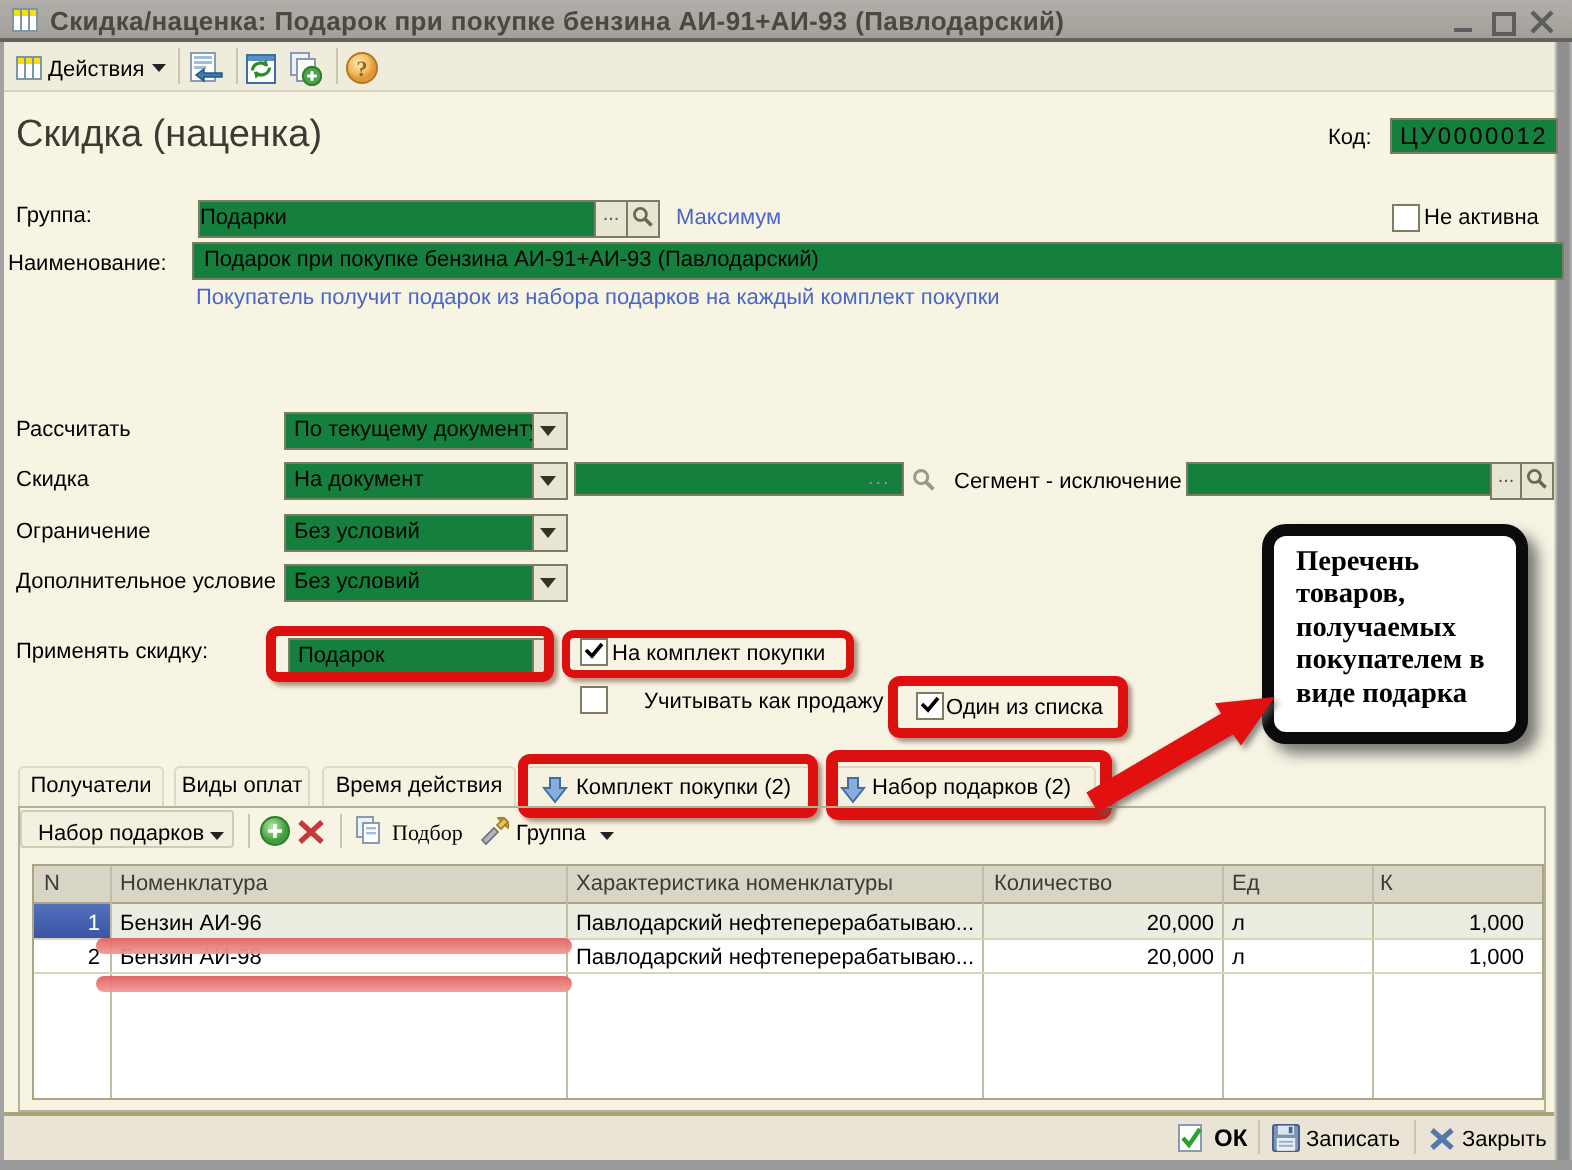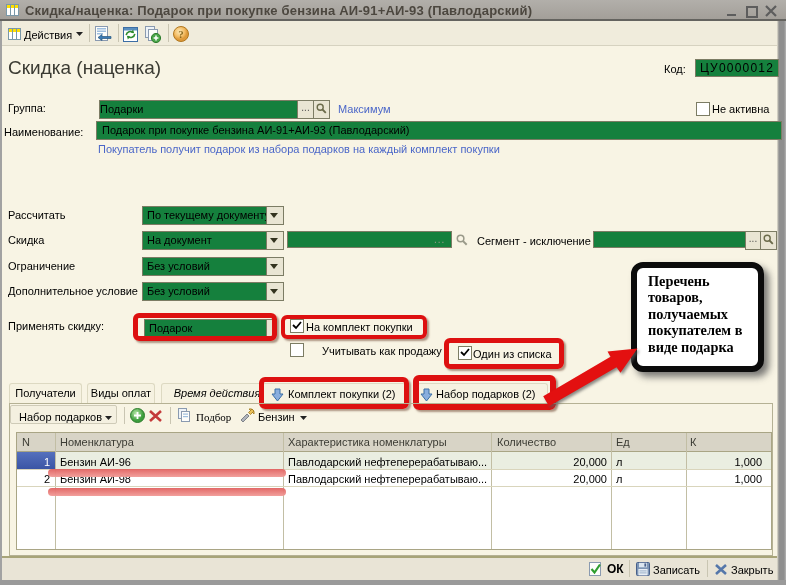"Время действия" div.tab { font-style: italic -> none; width: 112px -> 97px }
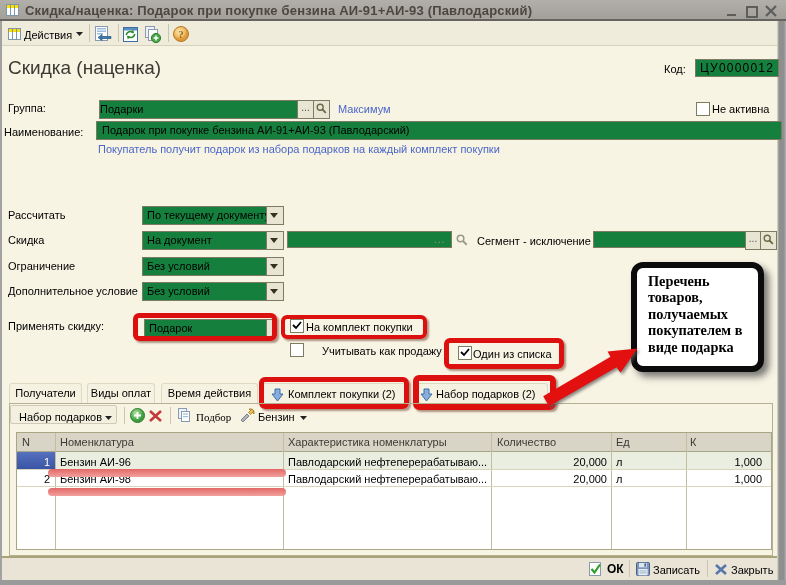"Бензин" div.lbl { text: Бензин -> Группа }
